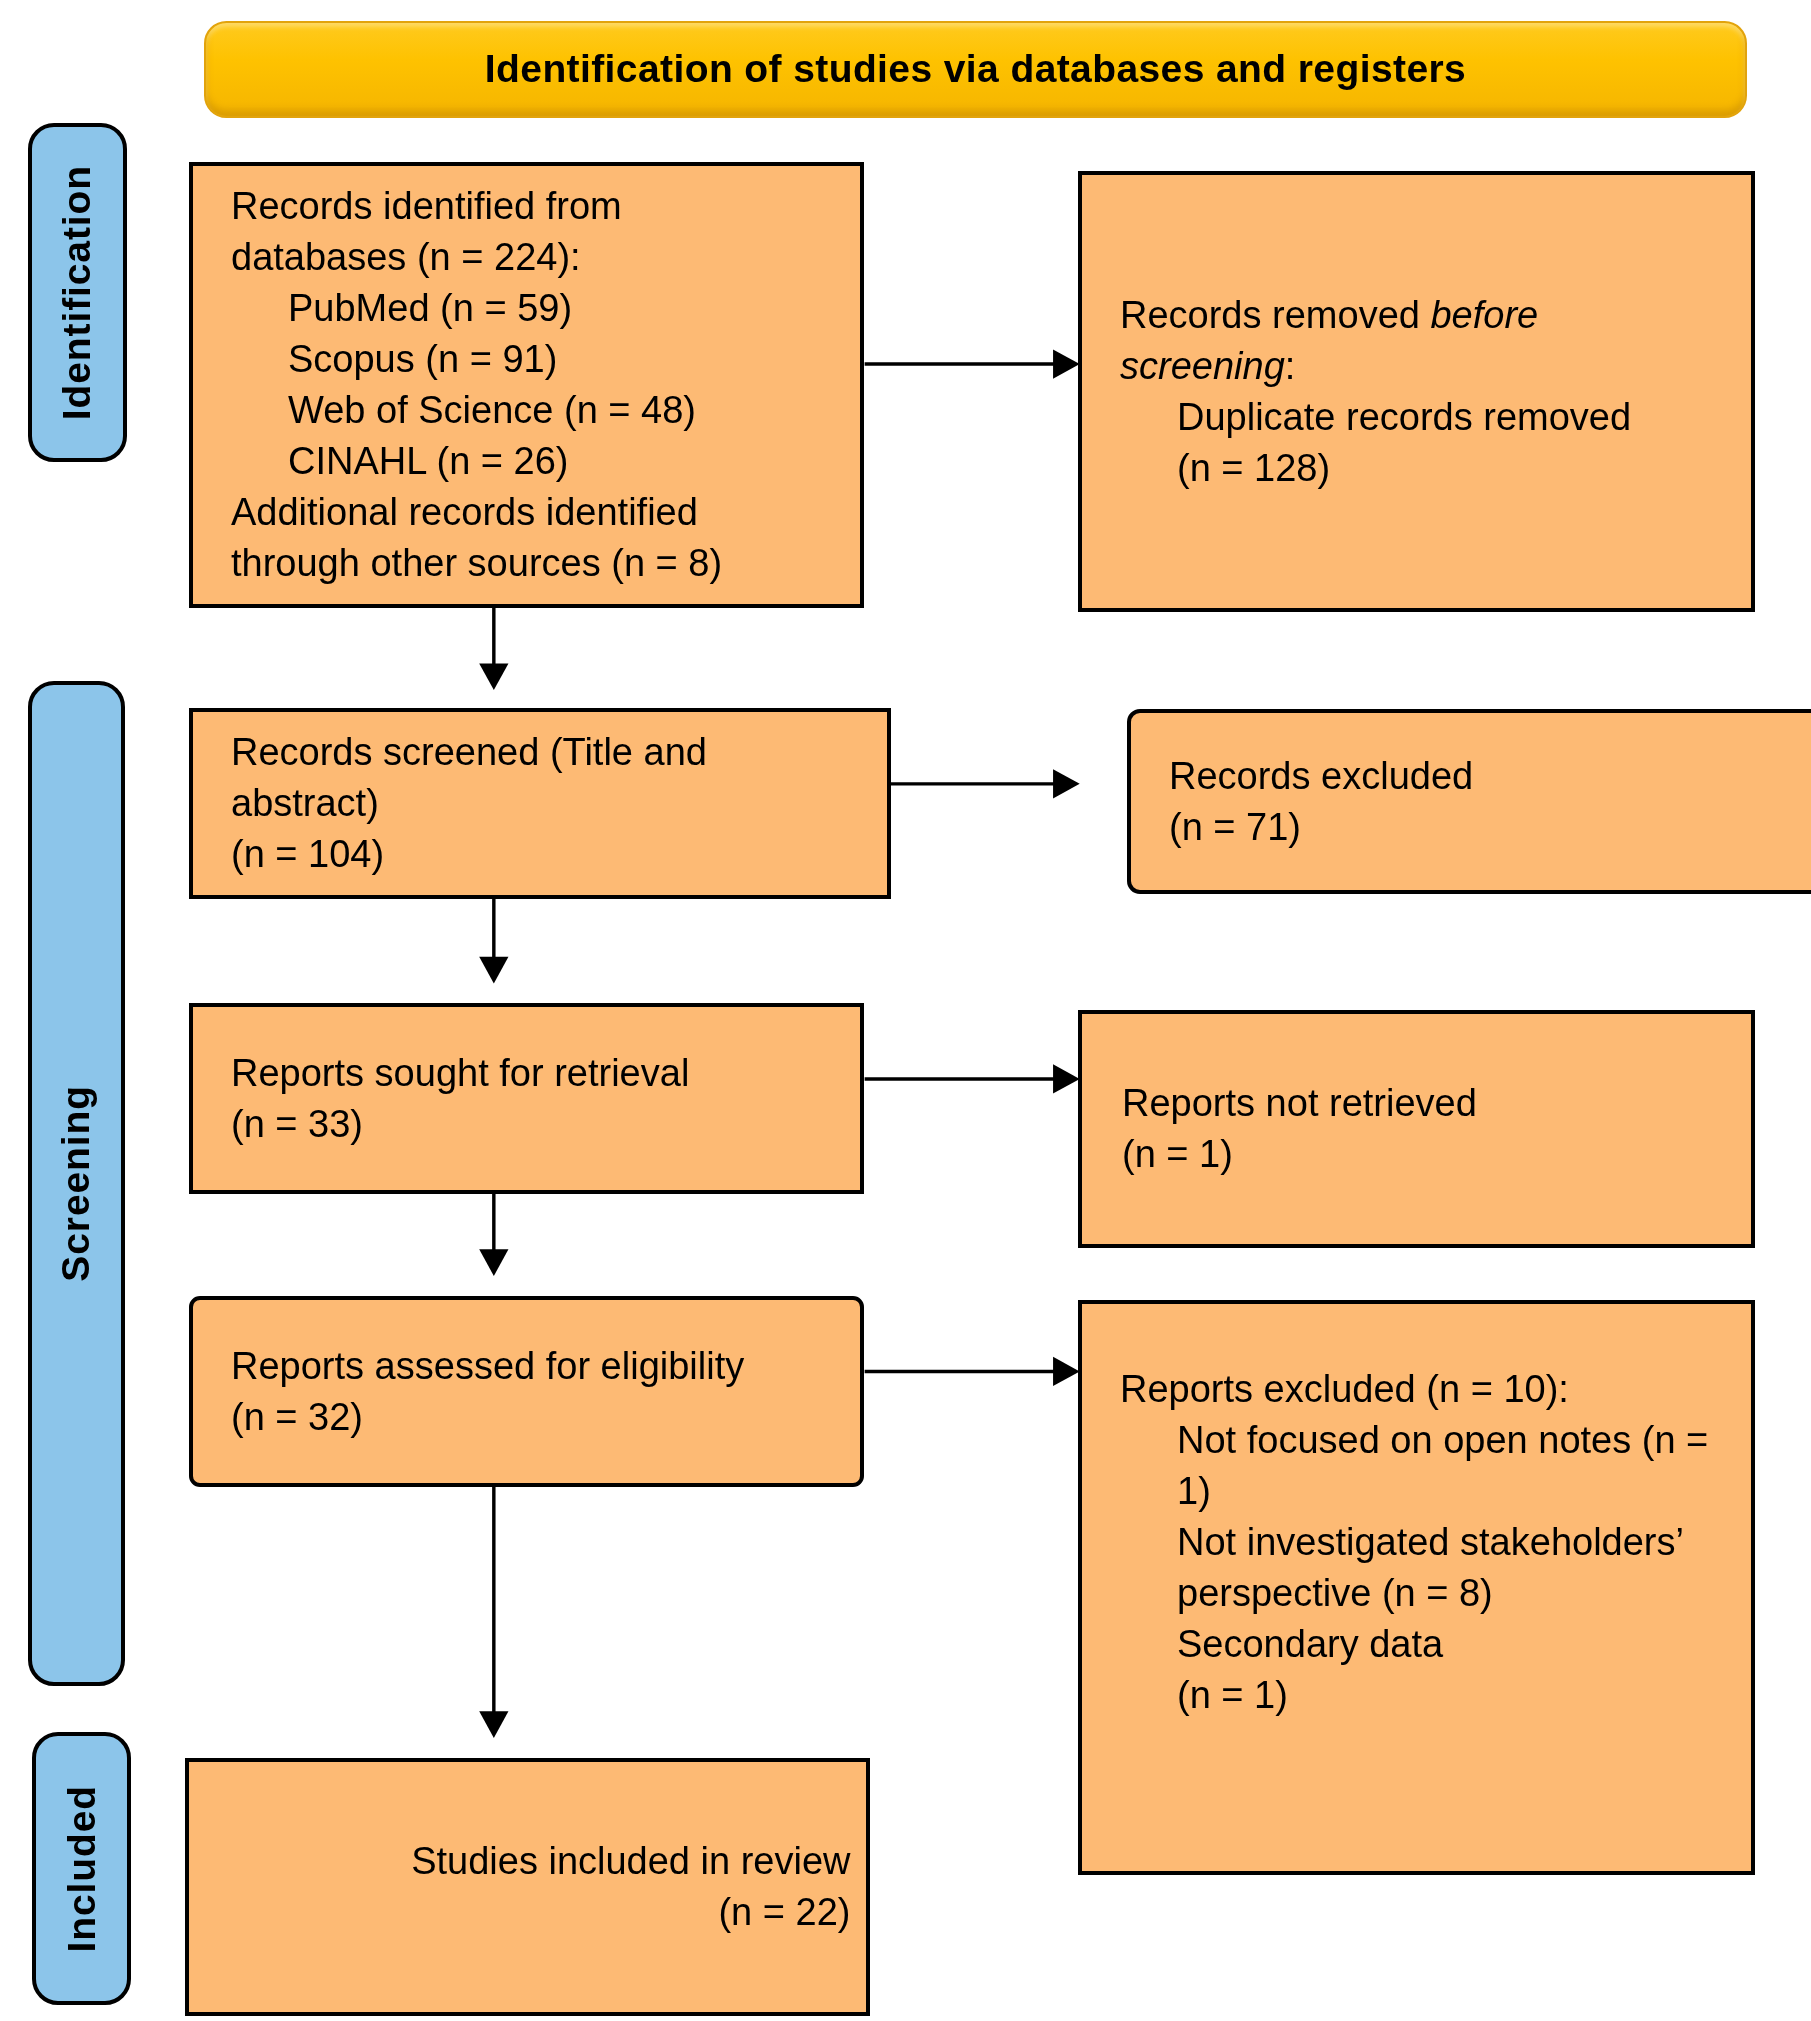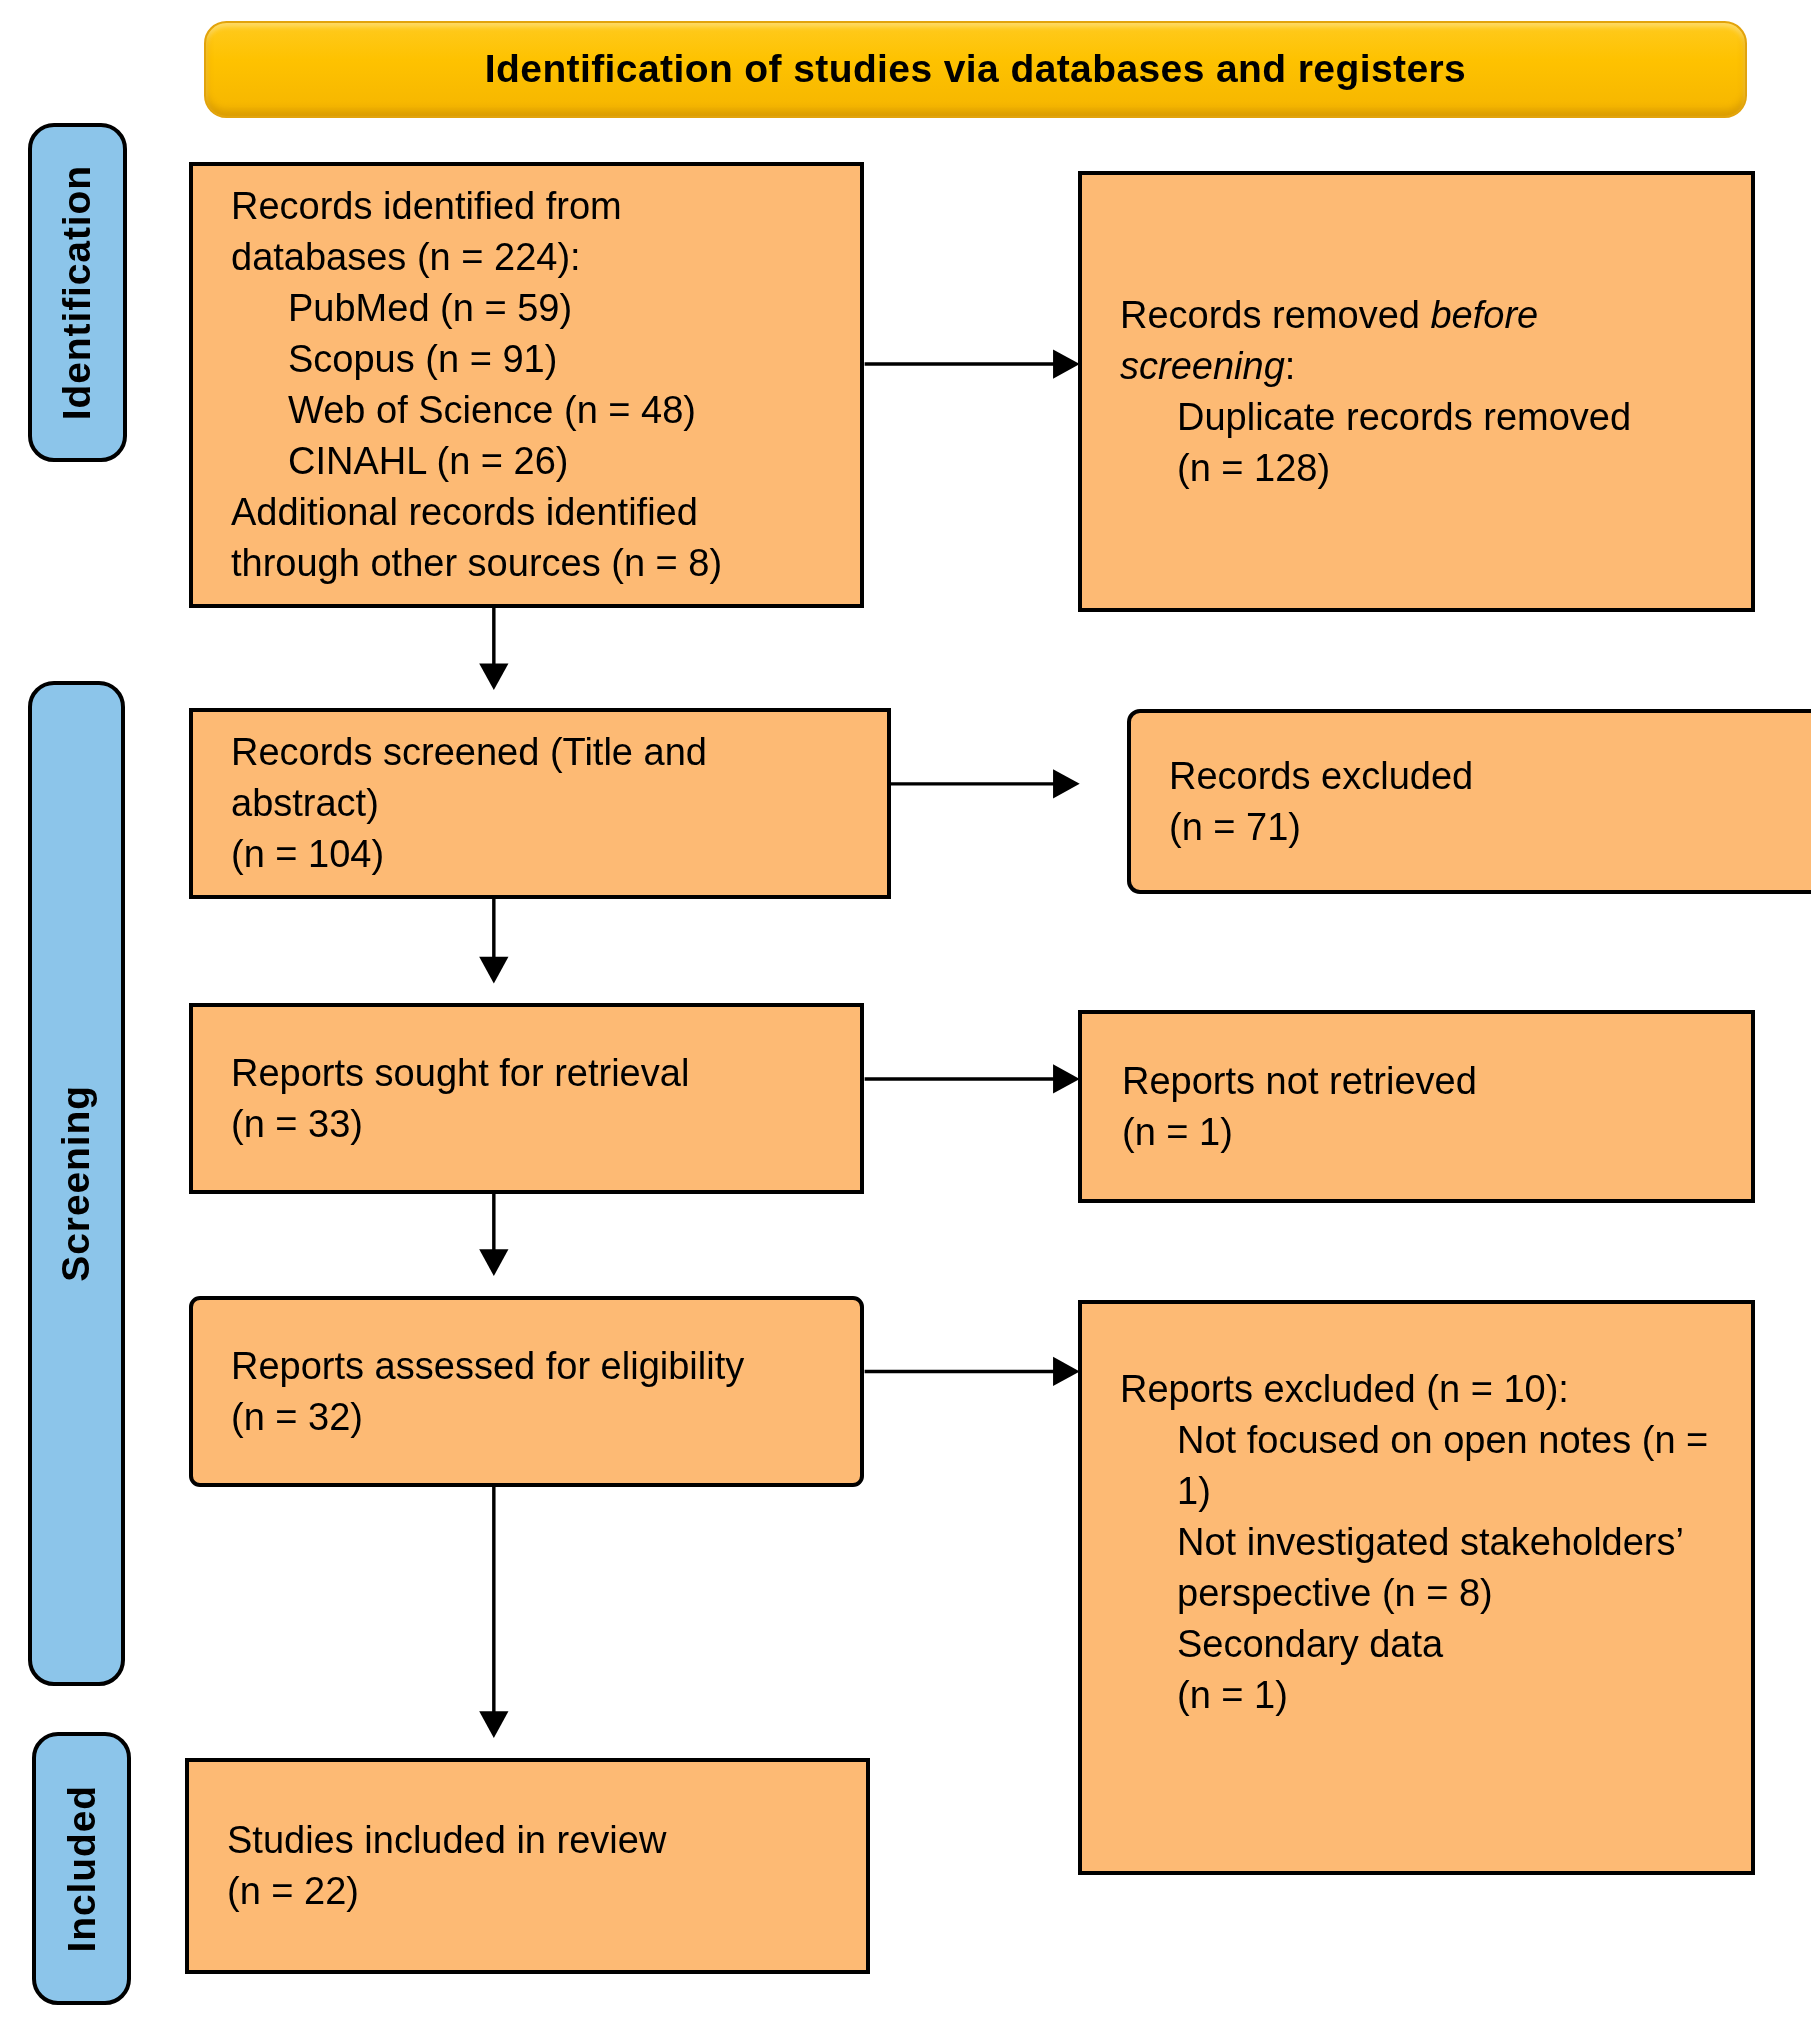"Reports not retrieved" #box-reports-not-retrieved { height: 193px -> 238px }
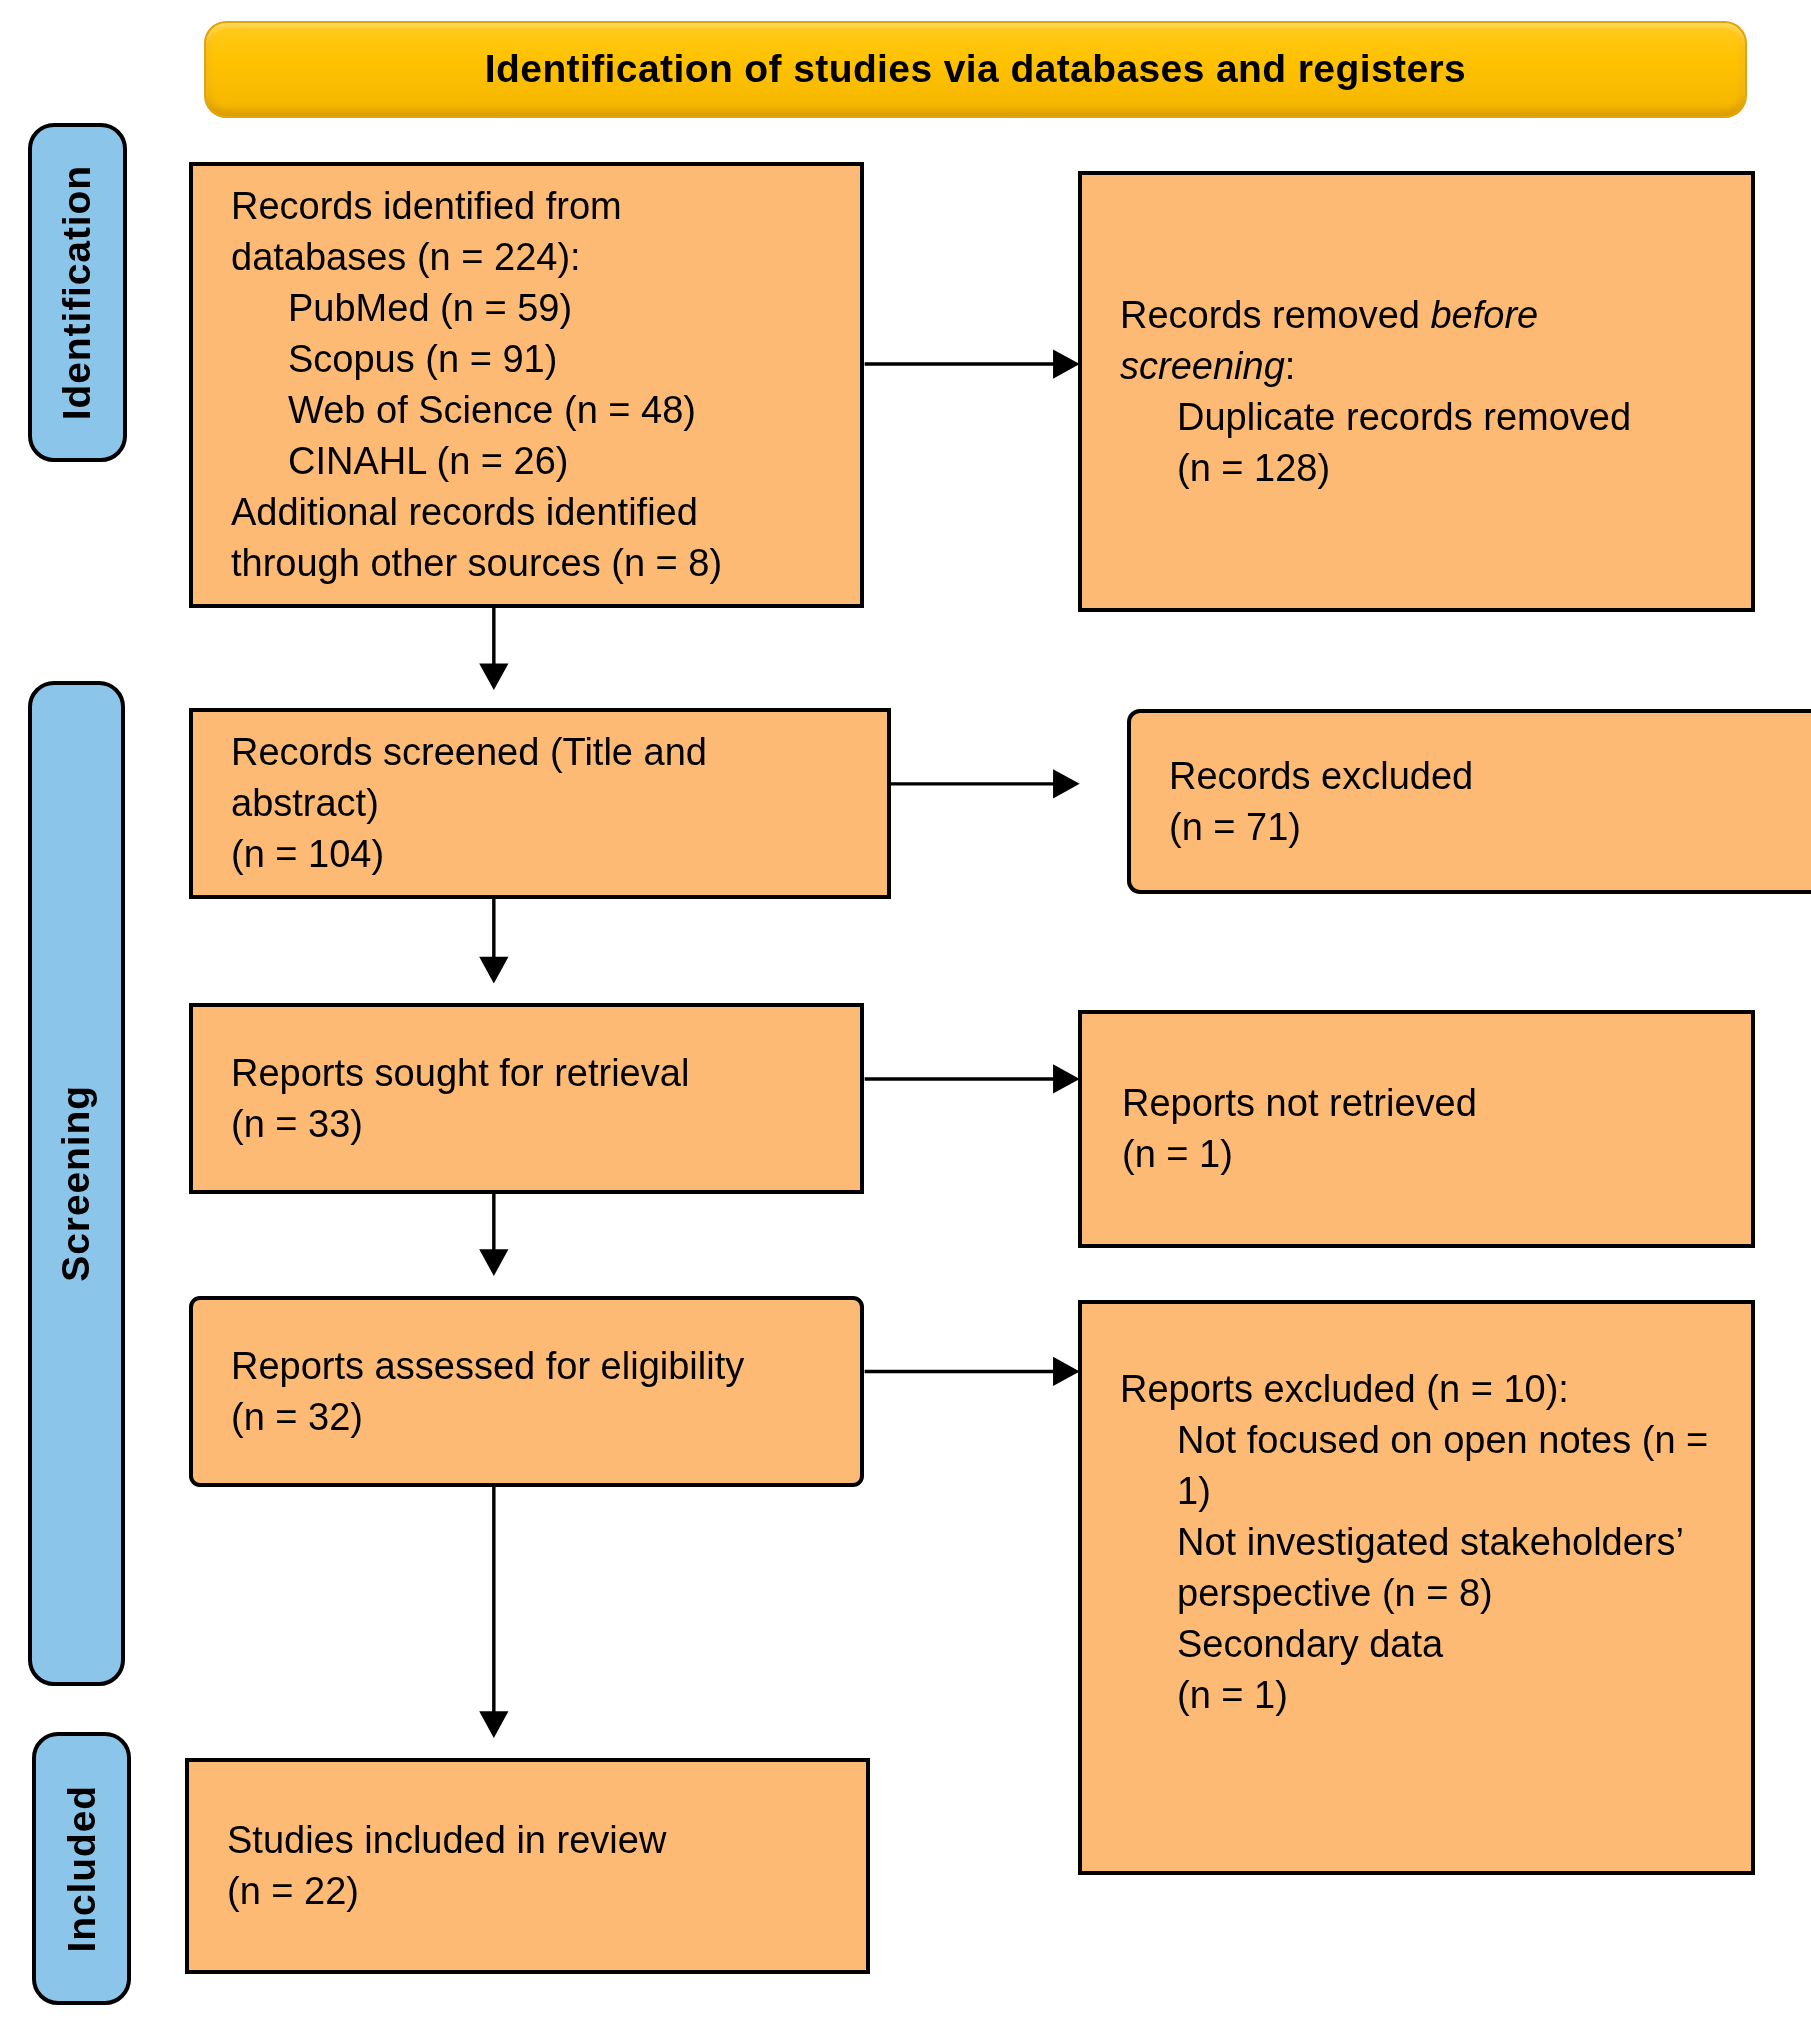"Studies included in review" #box-studies-included { height: 216px -> 258px; text-align: none -> right }
